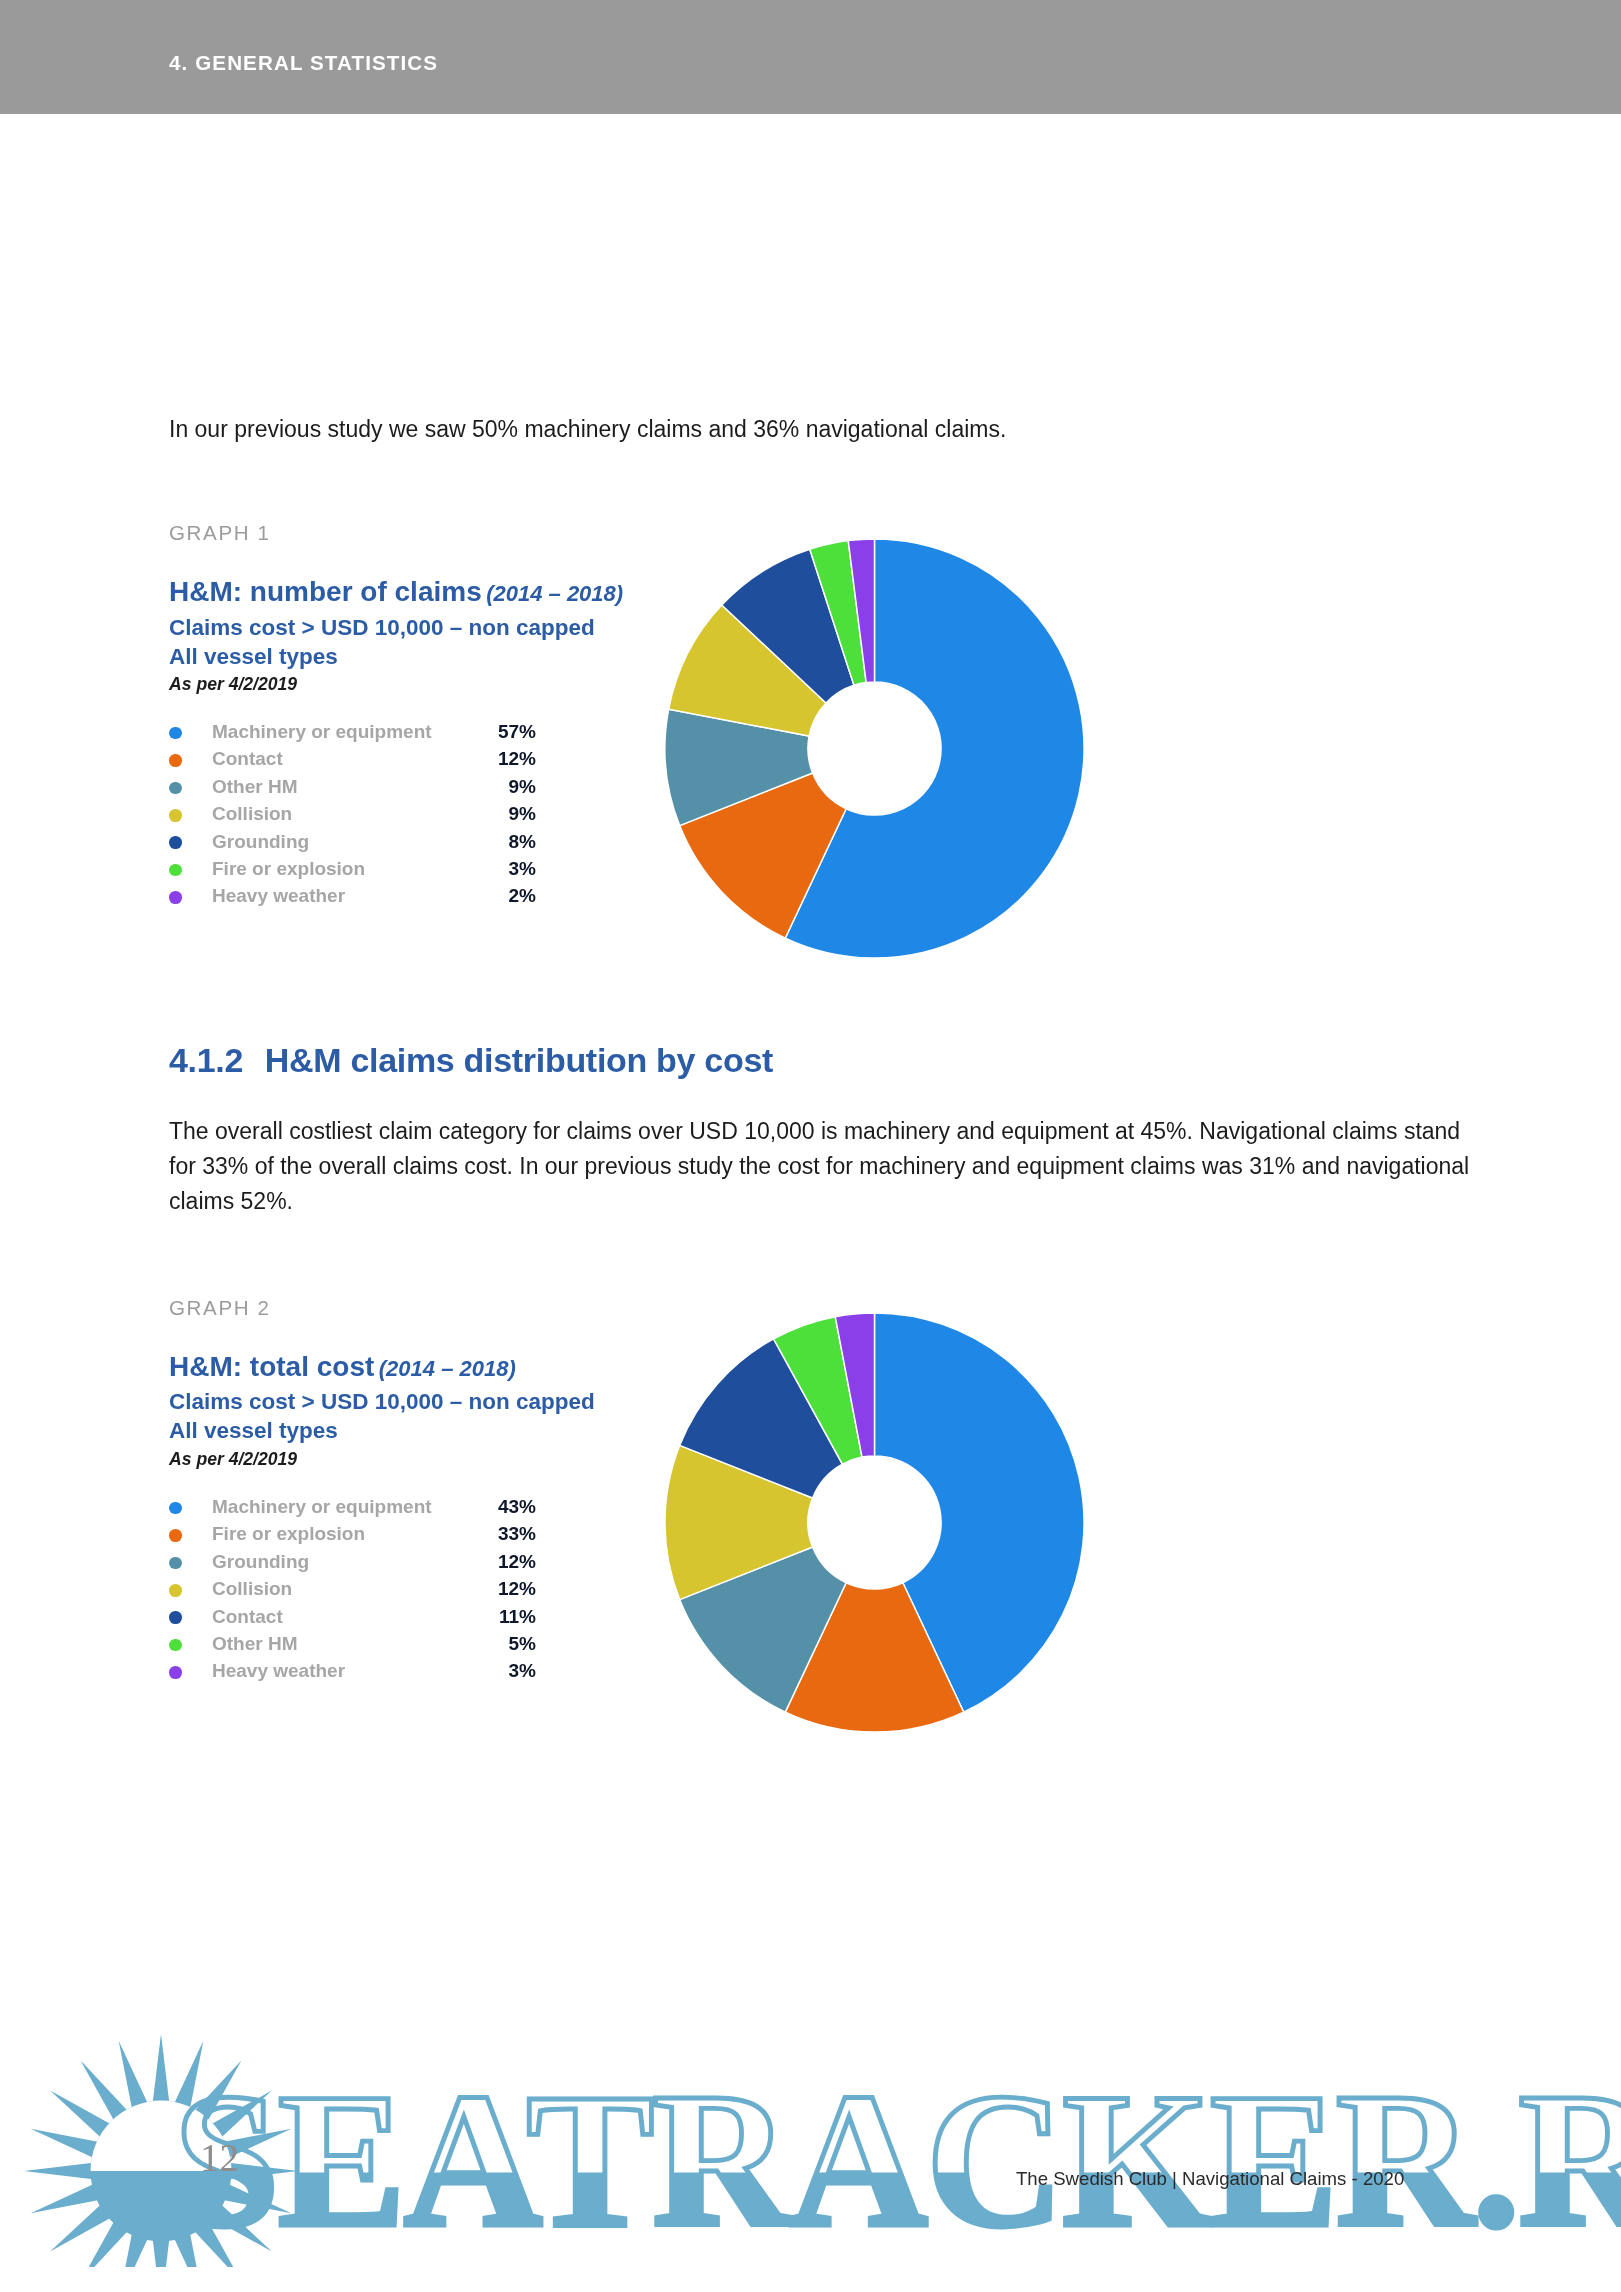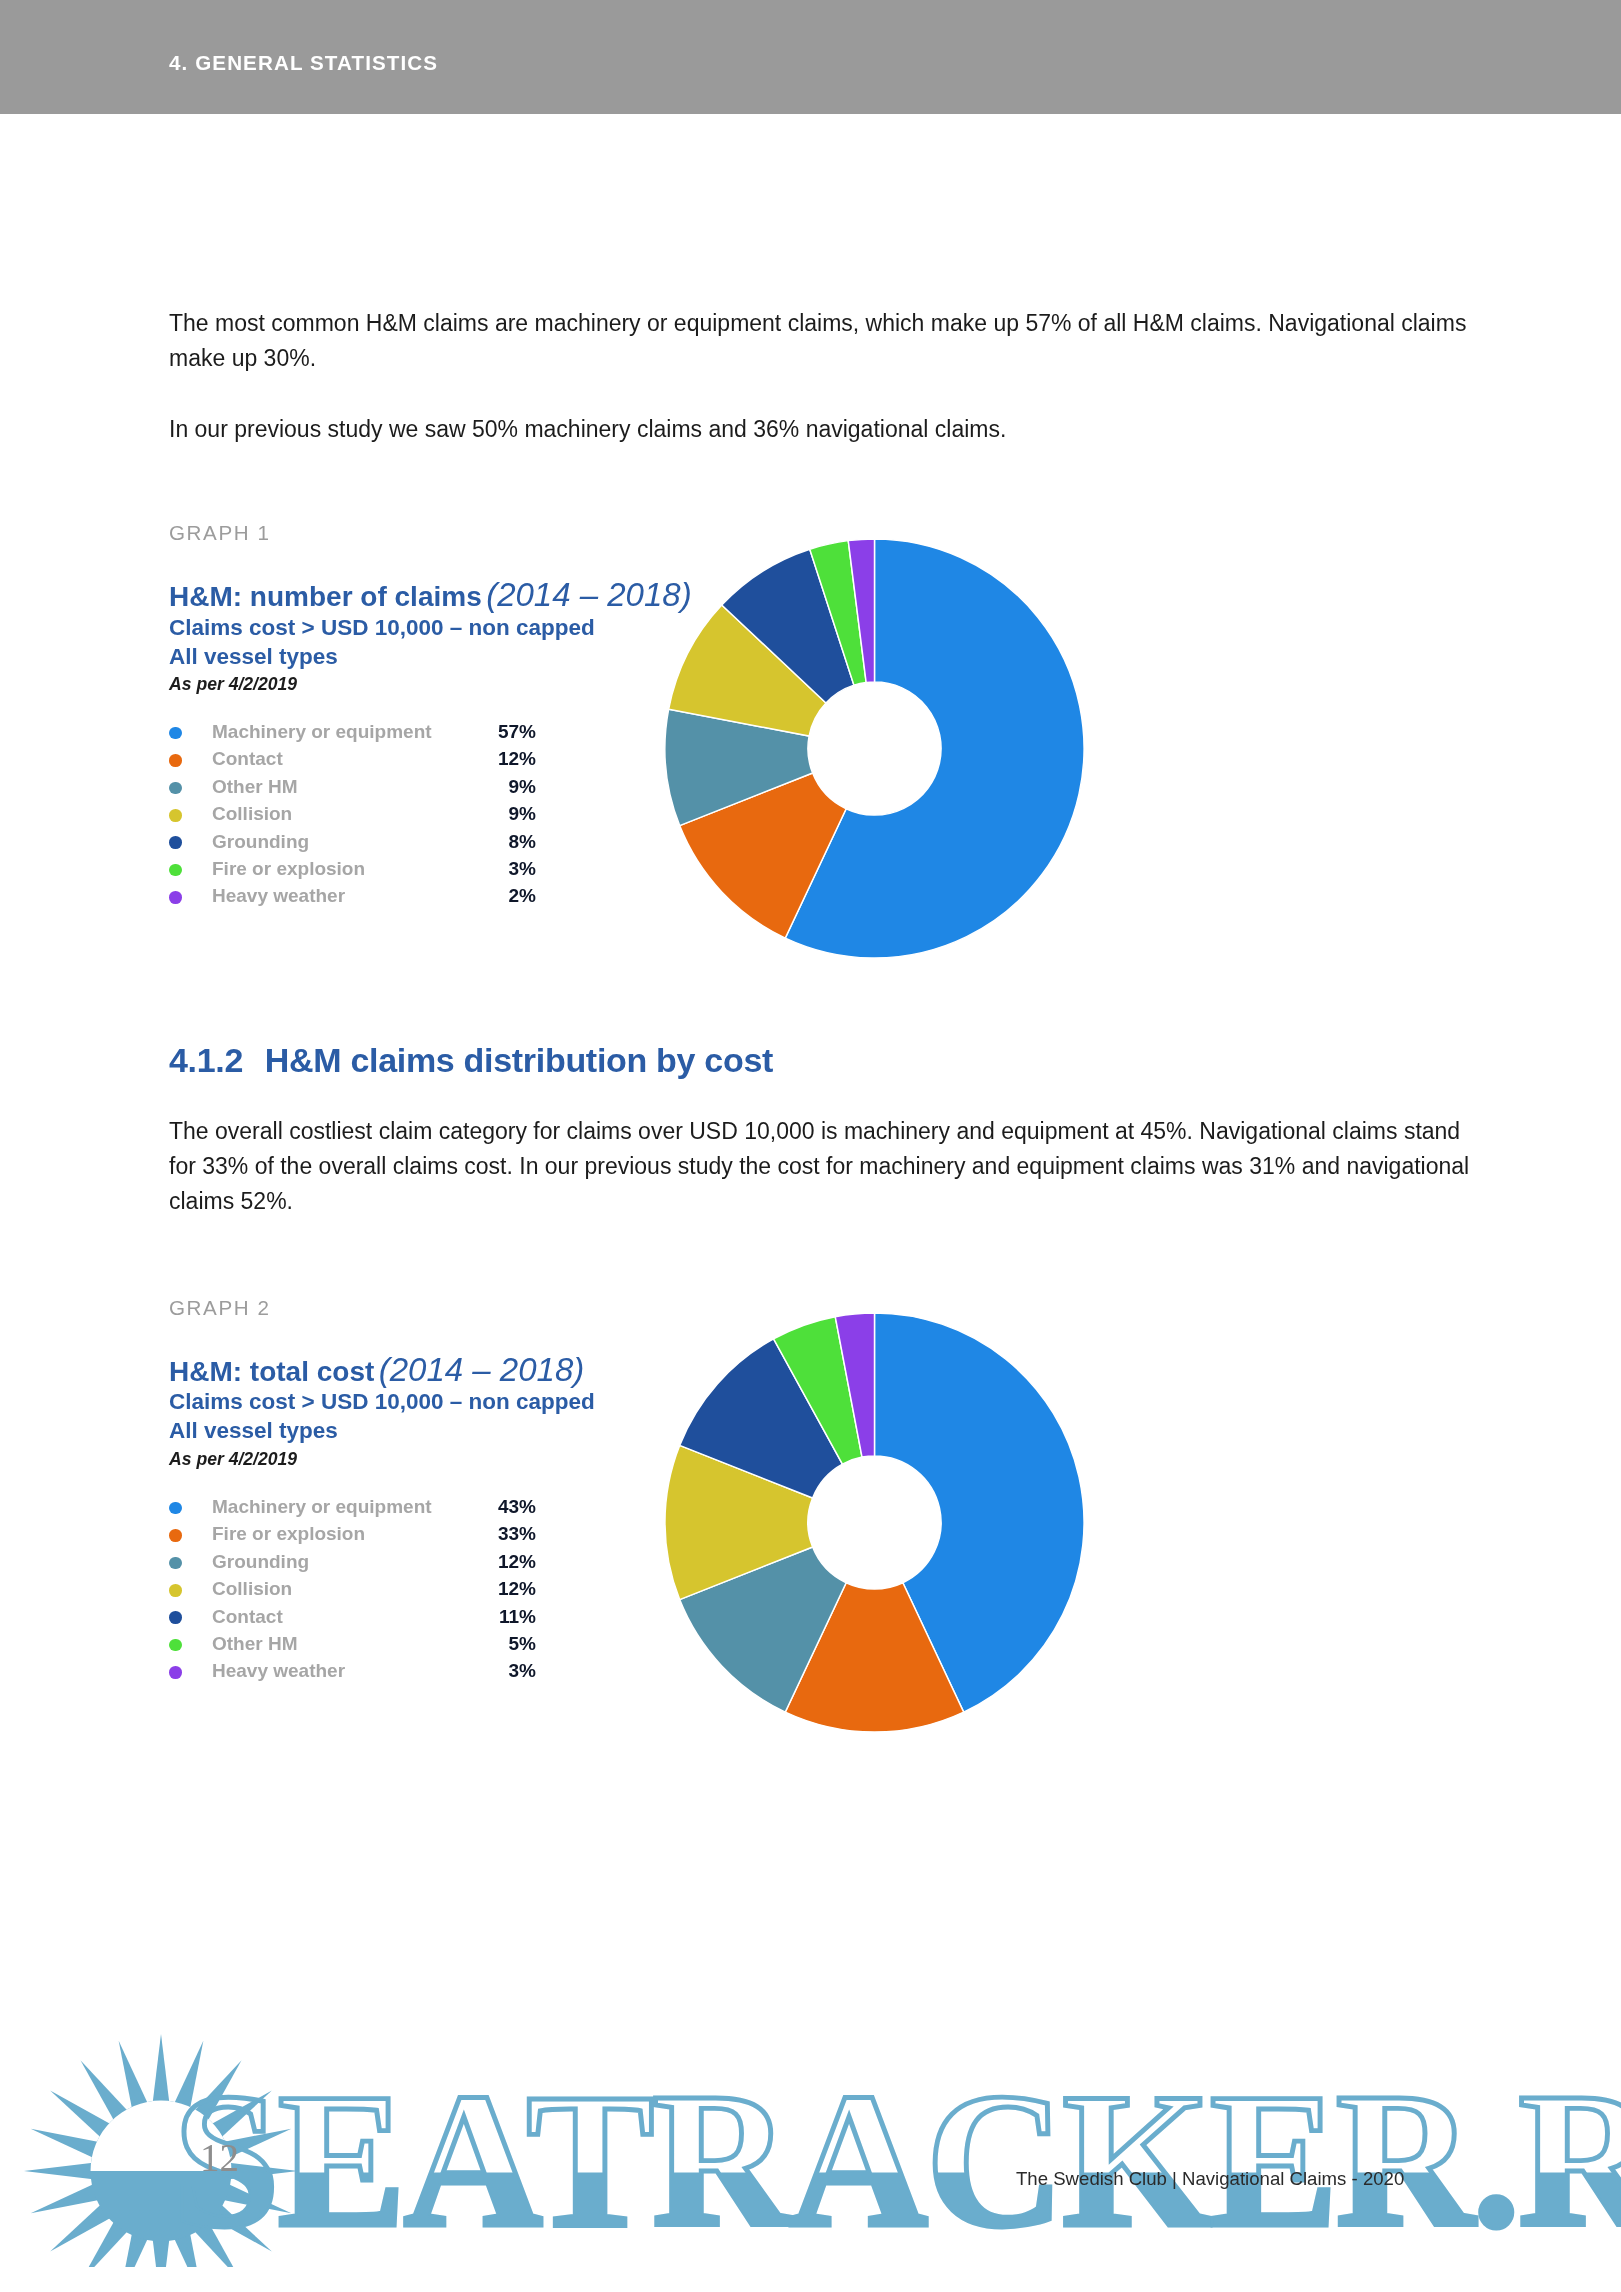"The most common H&M claims" div.body-par { html: <div>The most common H&amp;M claims are machinery or equipment claims, which make up 57% of all H&amp;M claims. Navigational claims make up 30%.</div> -> none }
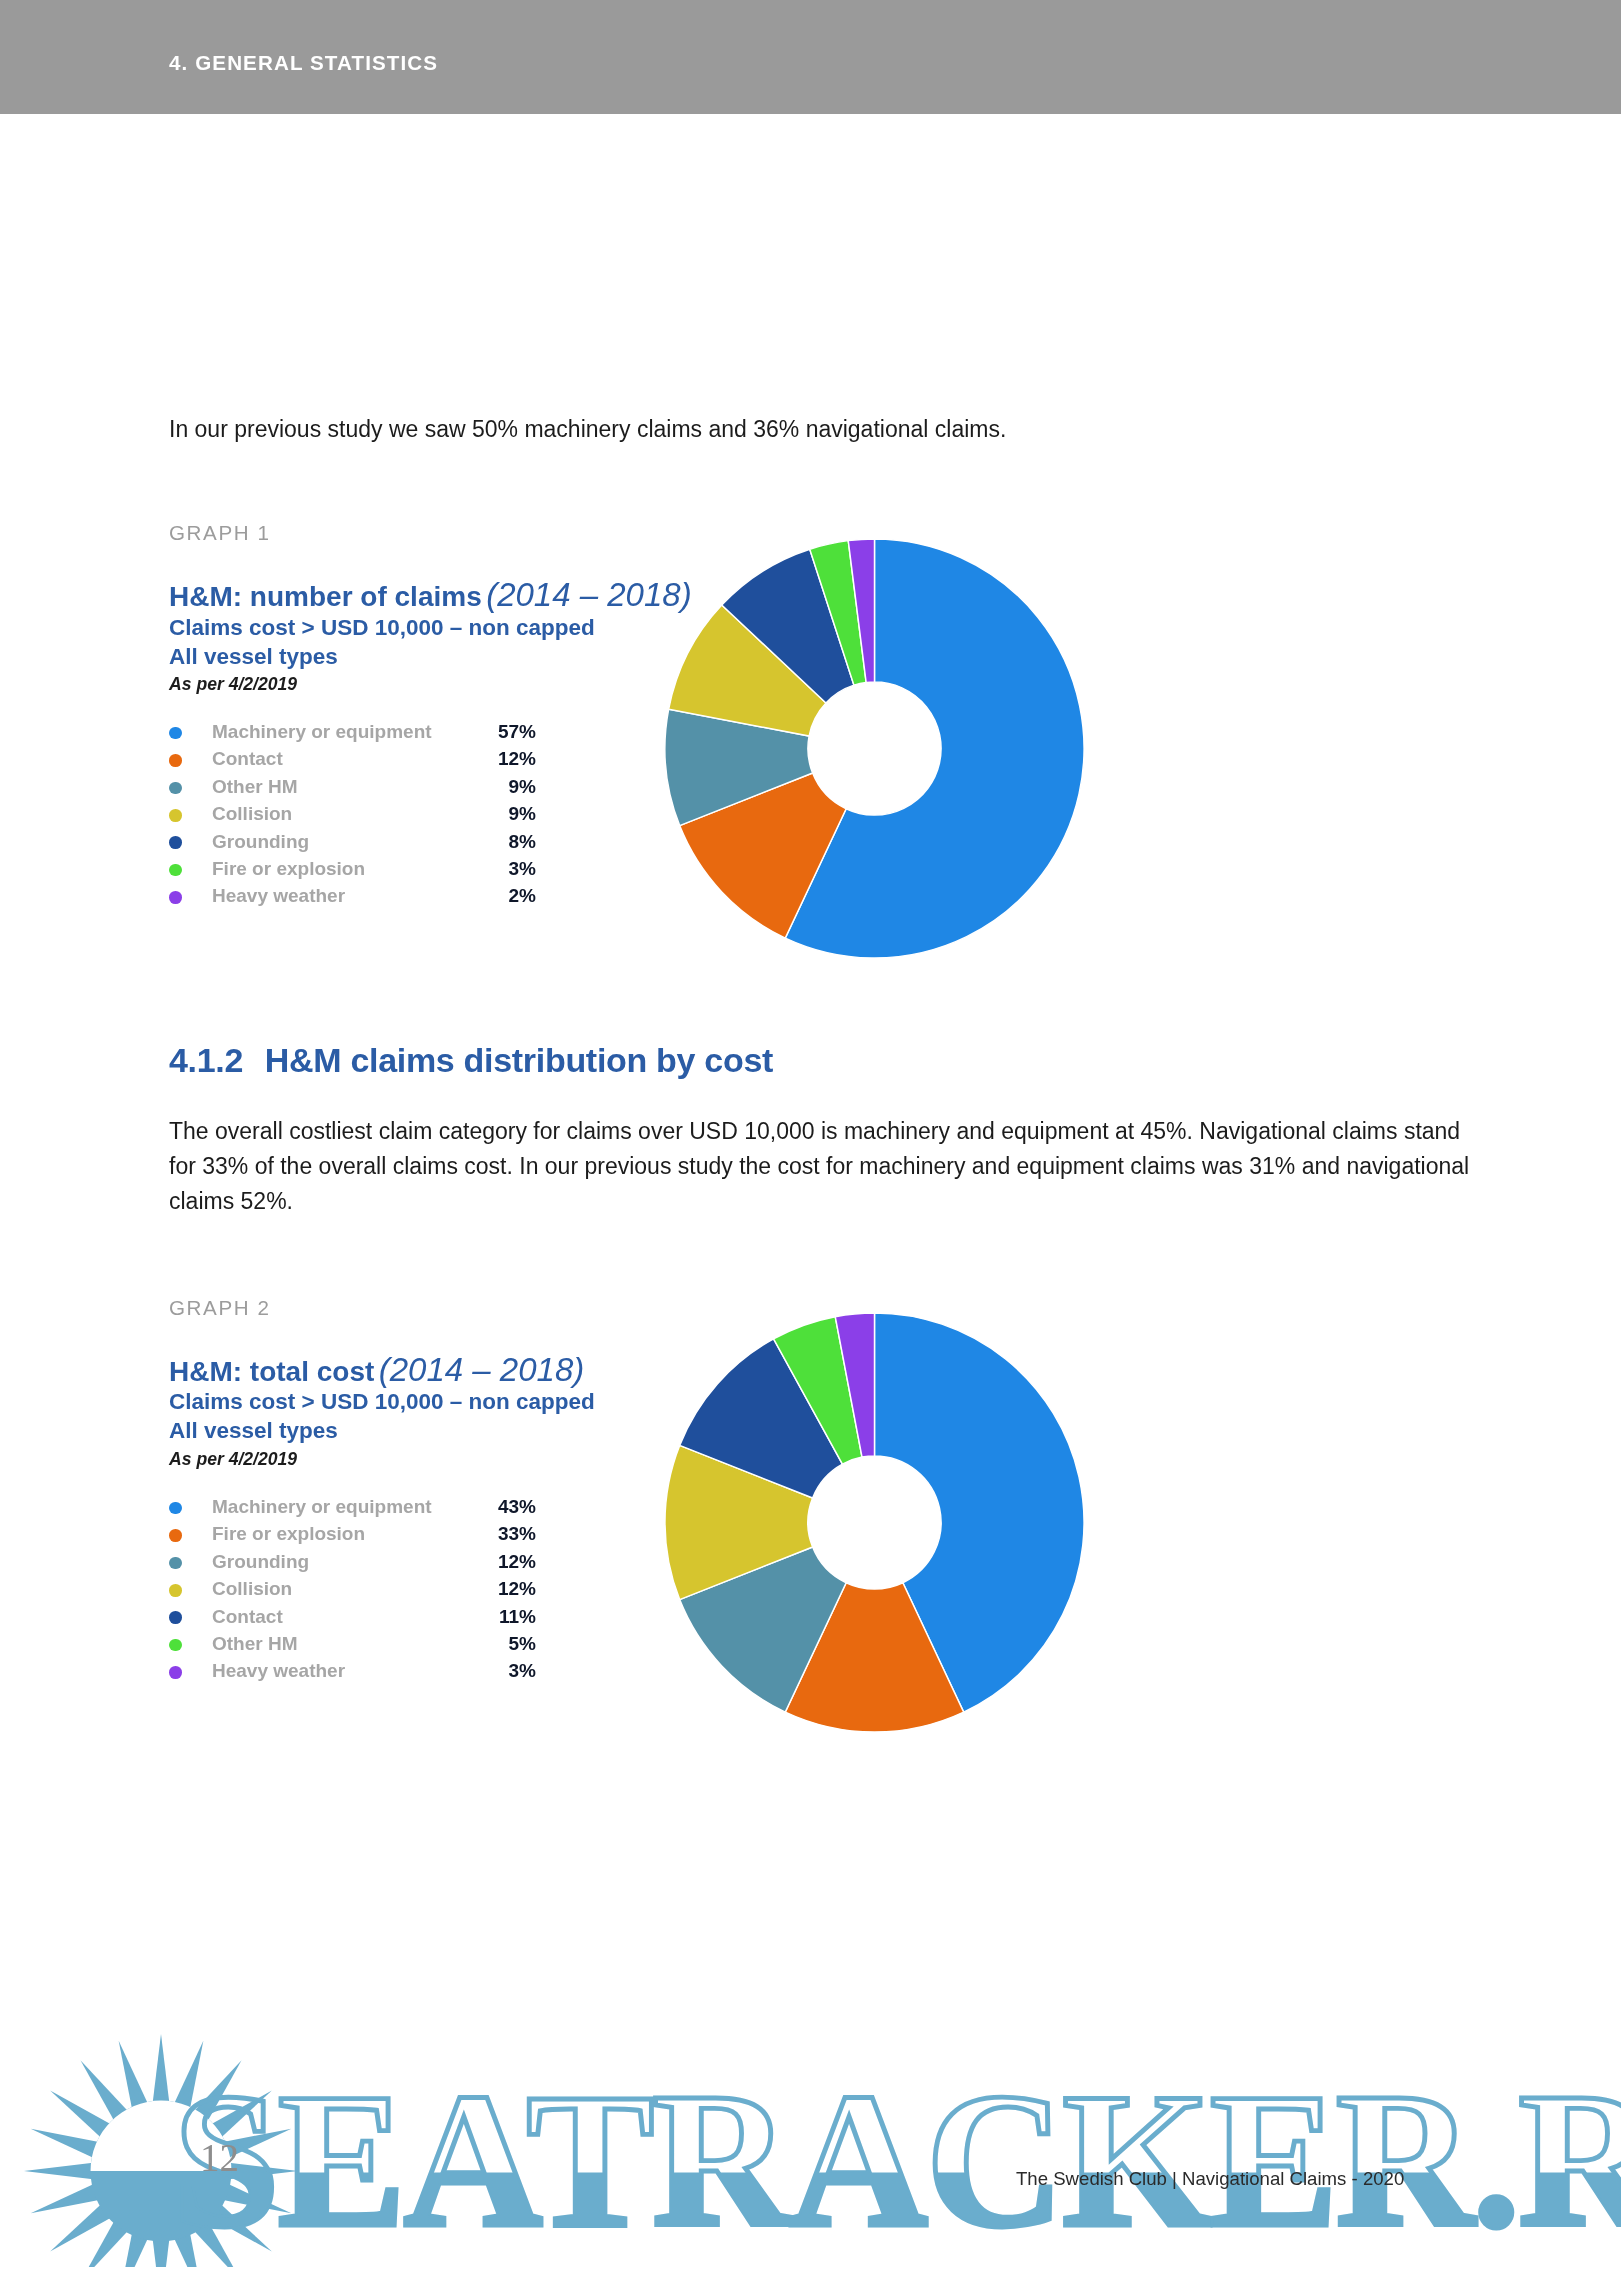"(2014 – 2018)" .graph-title .paren { font-size: 33px -> 22px; font-weight: normal -> bold }
